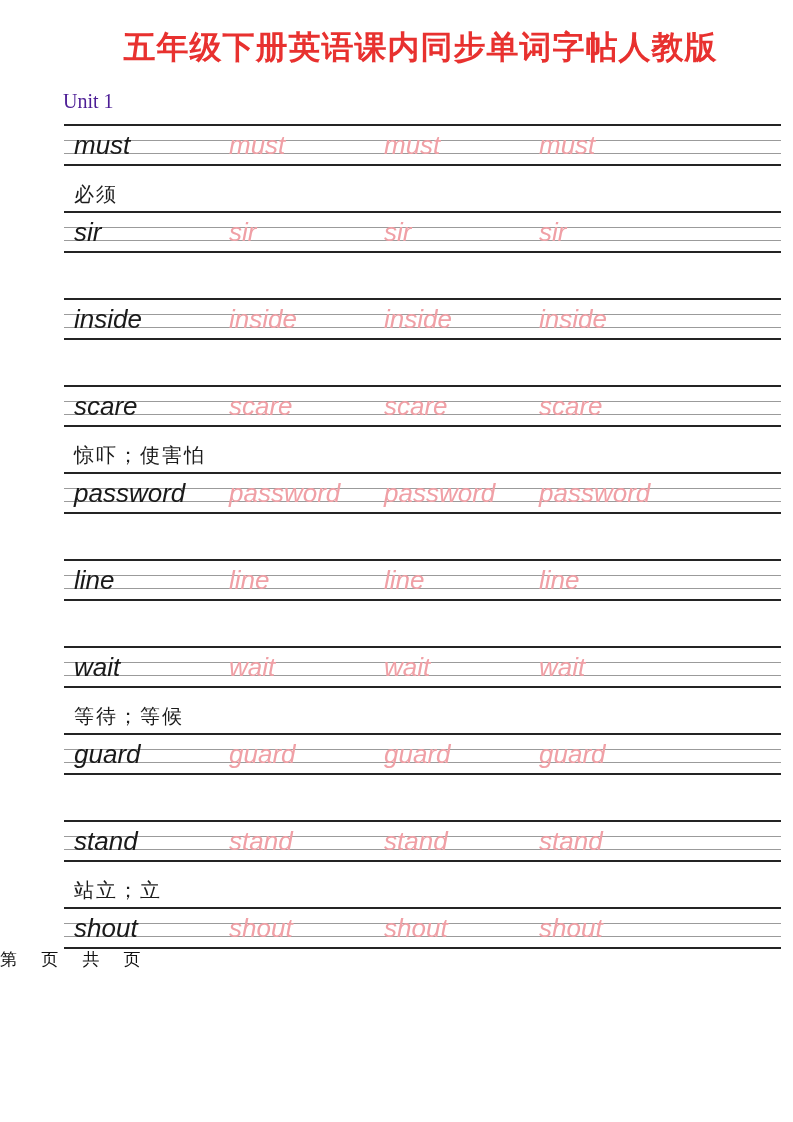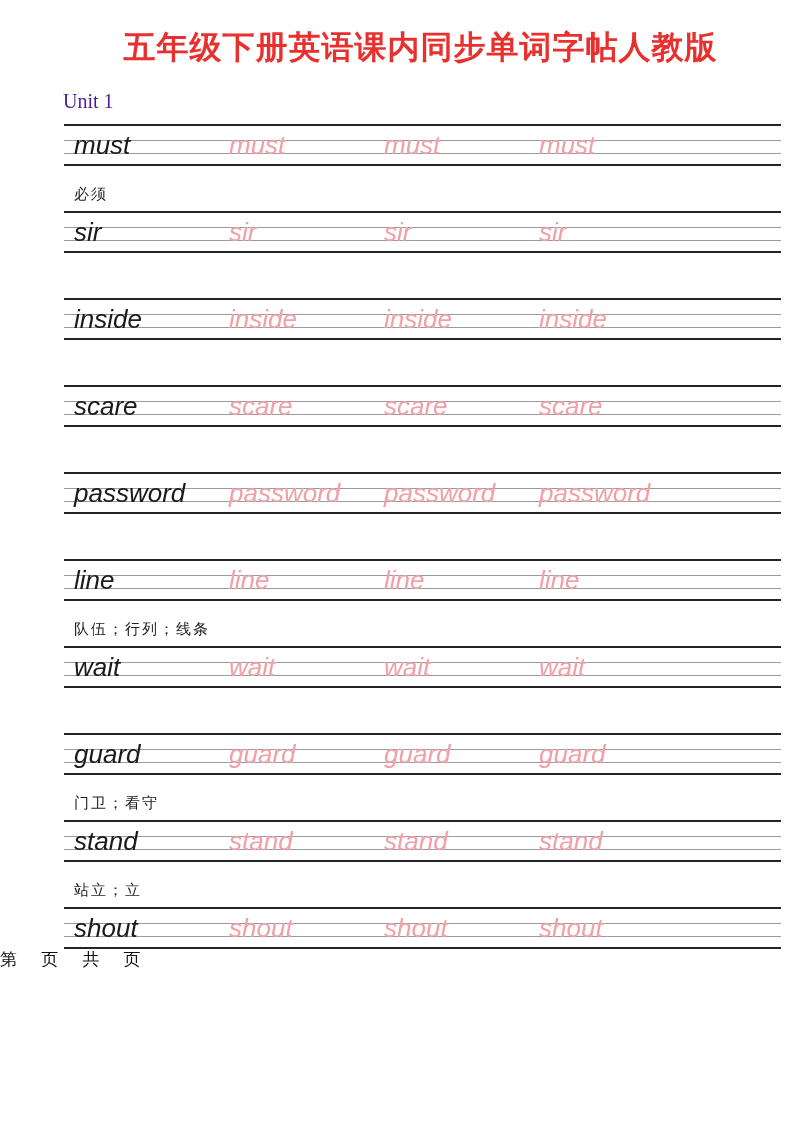"必须" .meaning { font-size: 15px -> 20px }
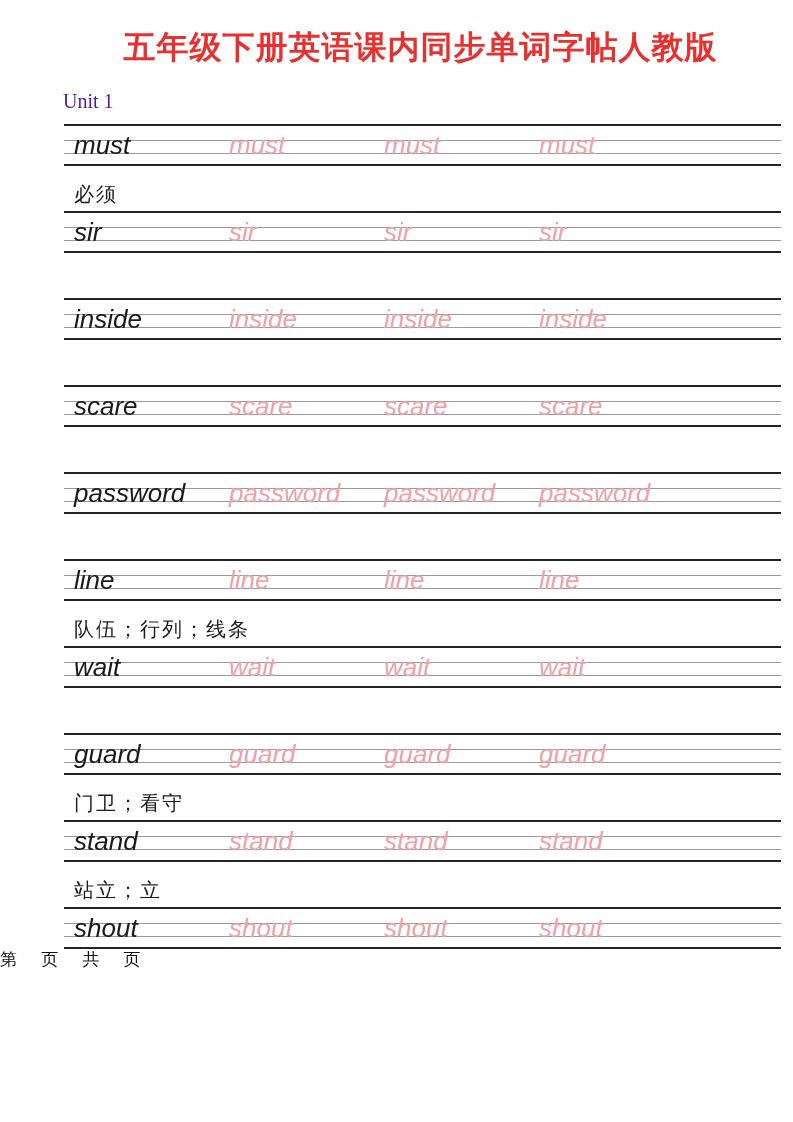"惊吓；使害怕" div.meaning { html: none -> <div>惊吓；使害怕</div> }
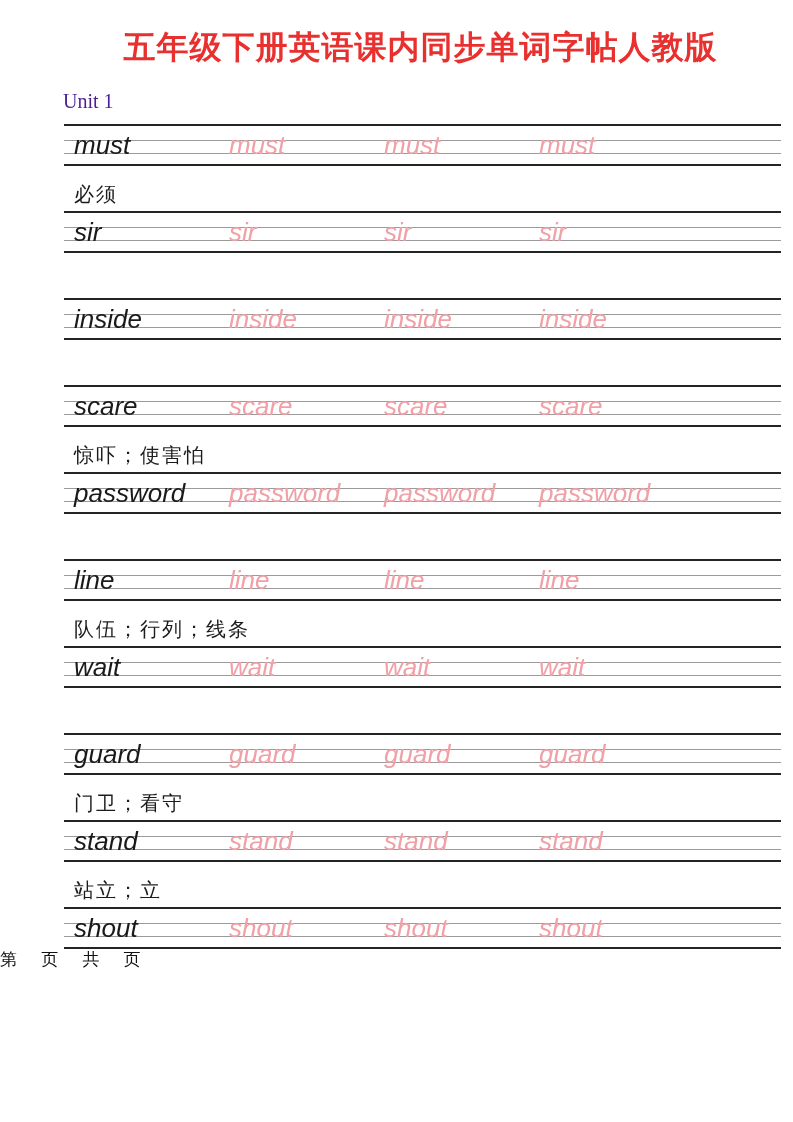"队伍；行列；线条" div.meaning { html: <div>队伍；行列；线条</div> -> none }
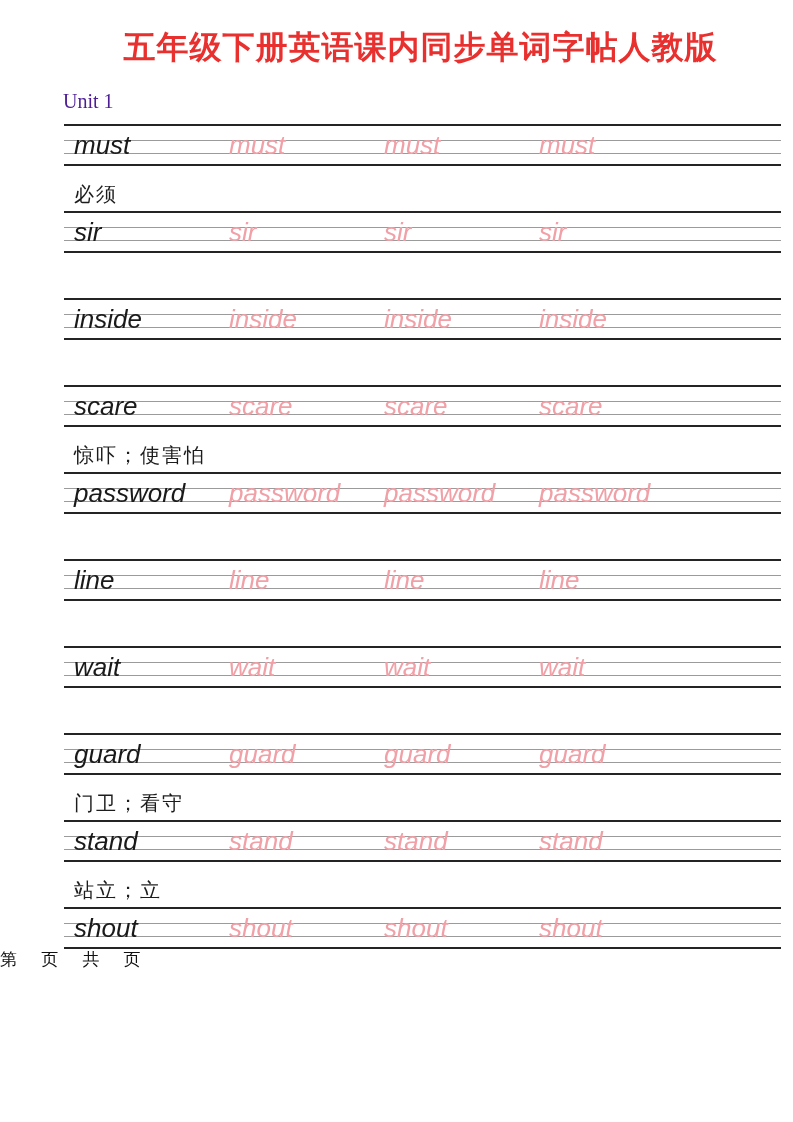"等待；等候" div.meaning { html: none -> <div>等待；等候</div> }
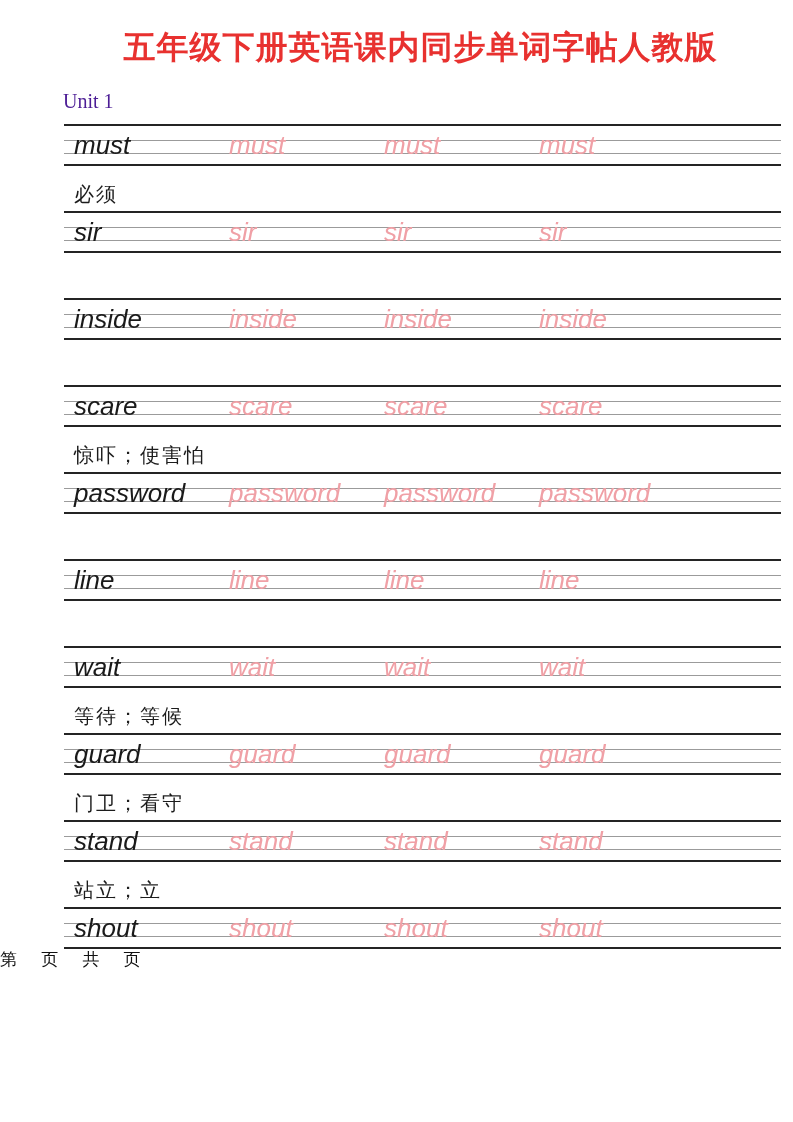"门卫；看守" div.meaning { html: <div>门卫；看守</div> -> none }
